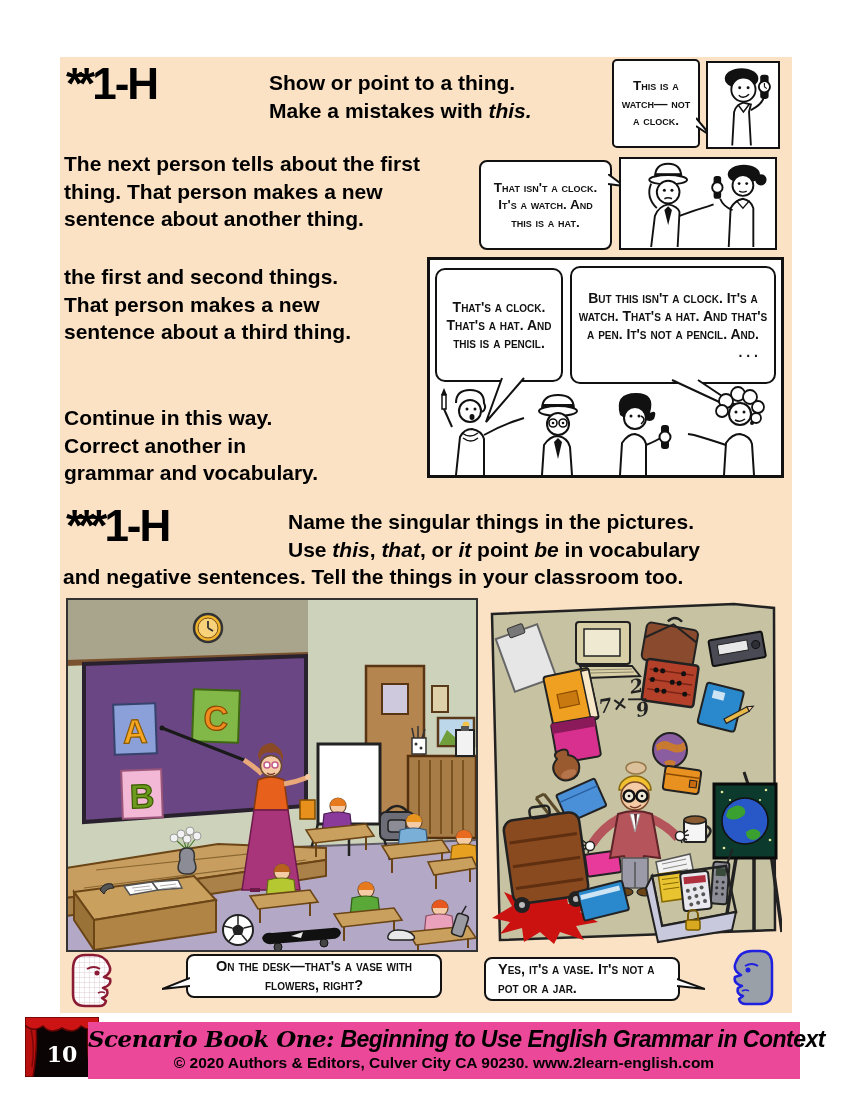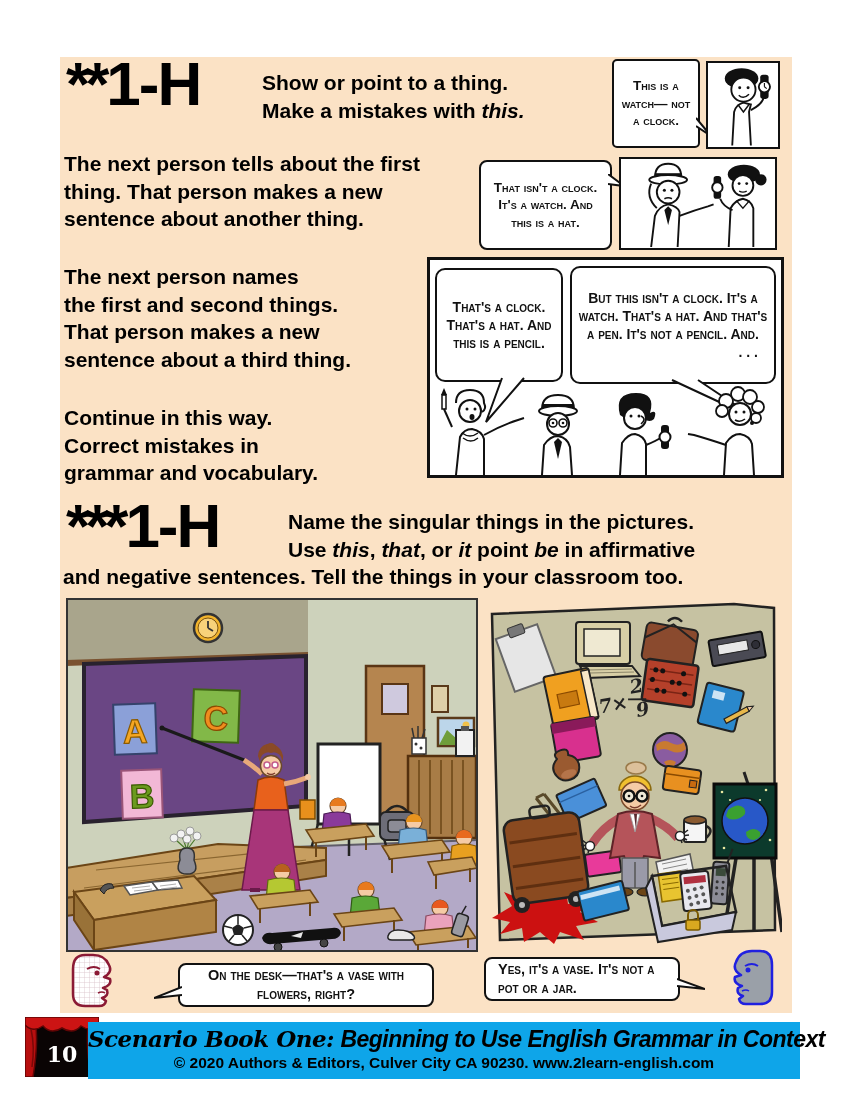"**1-H" .activity-heading { font-size: 62px -> 44px }
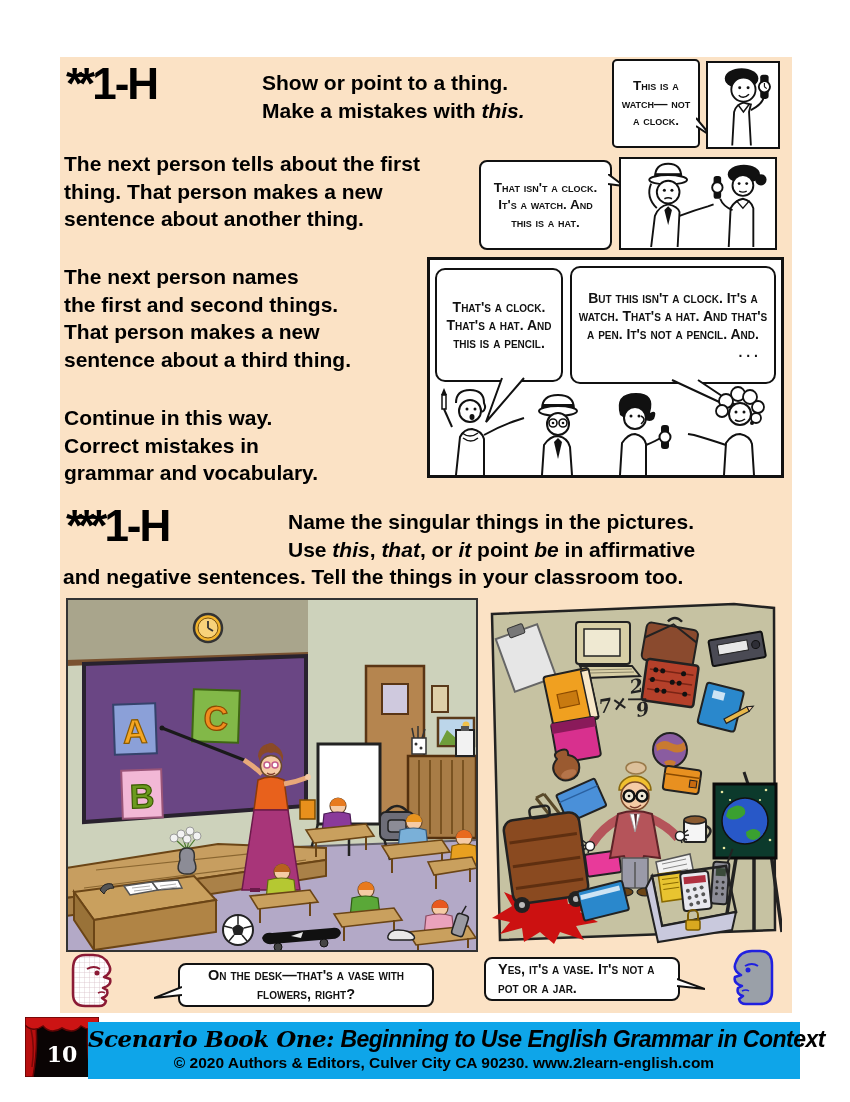"Show or point to a" div.abs { left: 202px -> 209px }
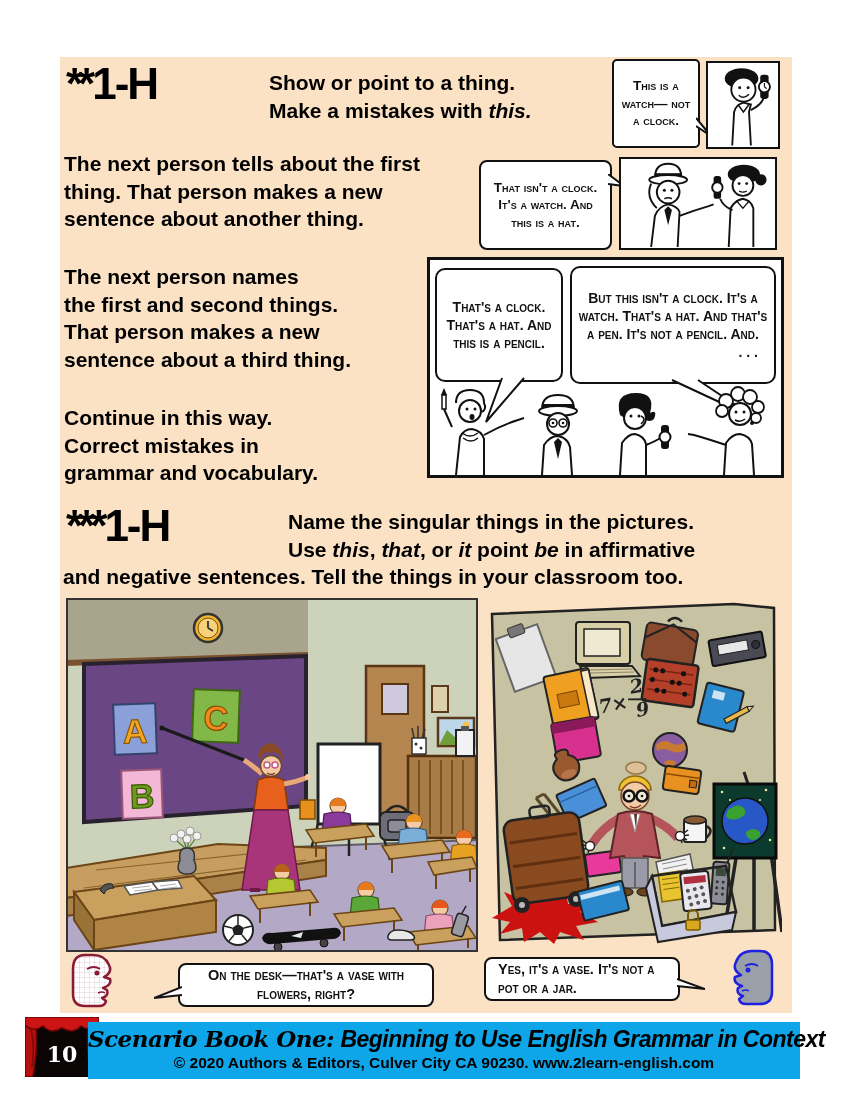"The next person names" div { html: <div>The next person names</div> -> none }
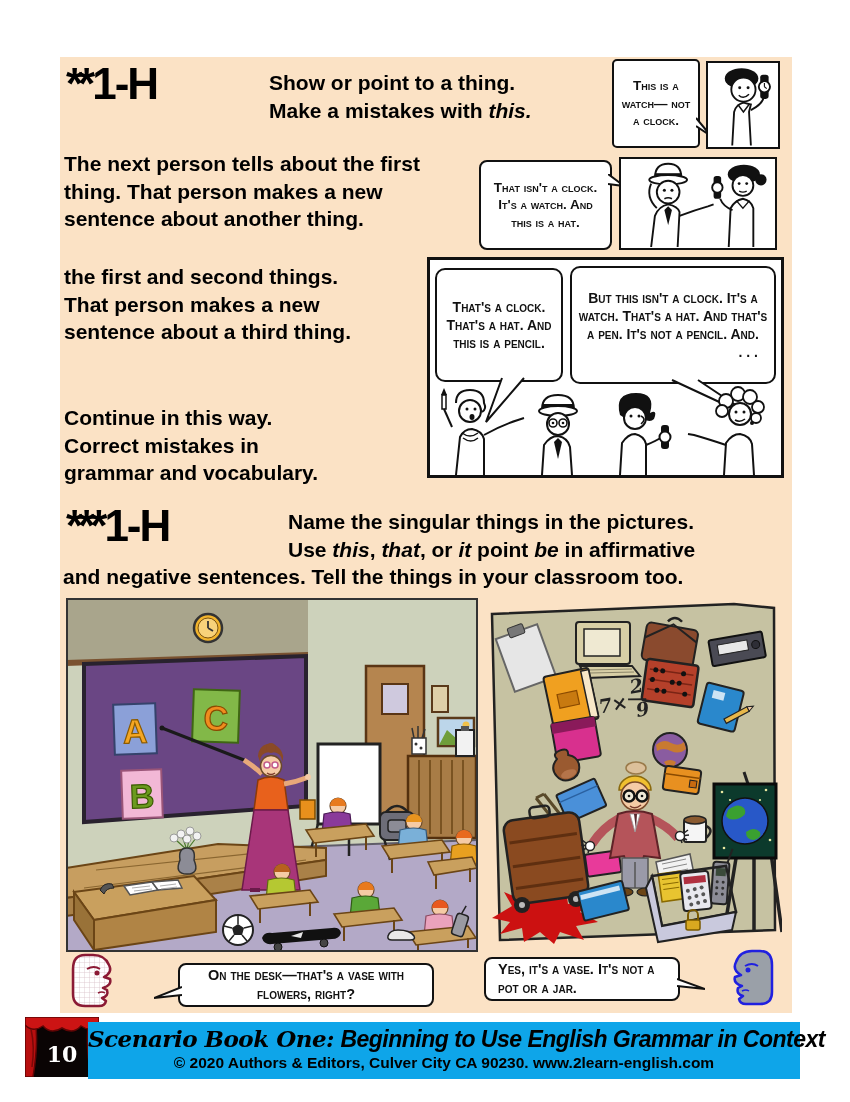"Correct mistakes in" div { text: mistakes -> another }
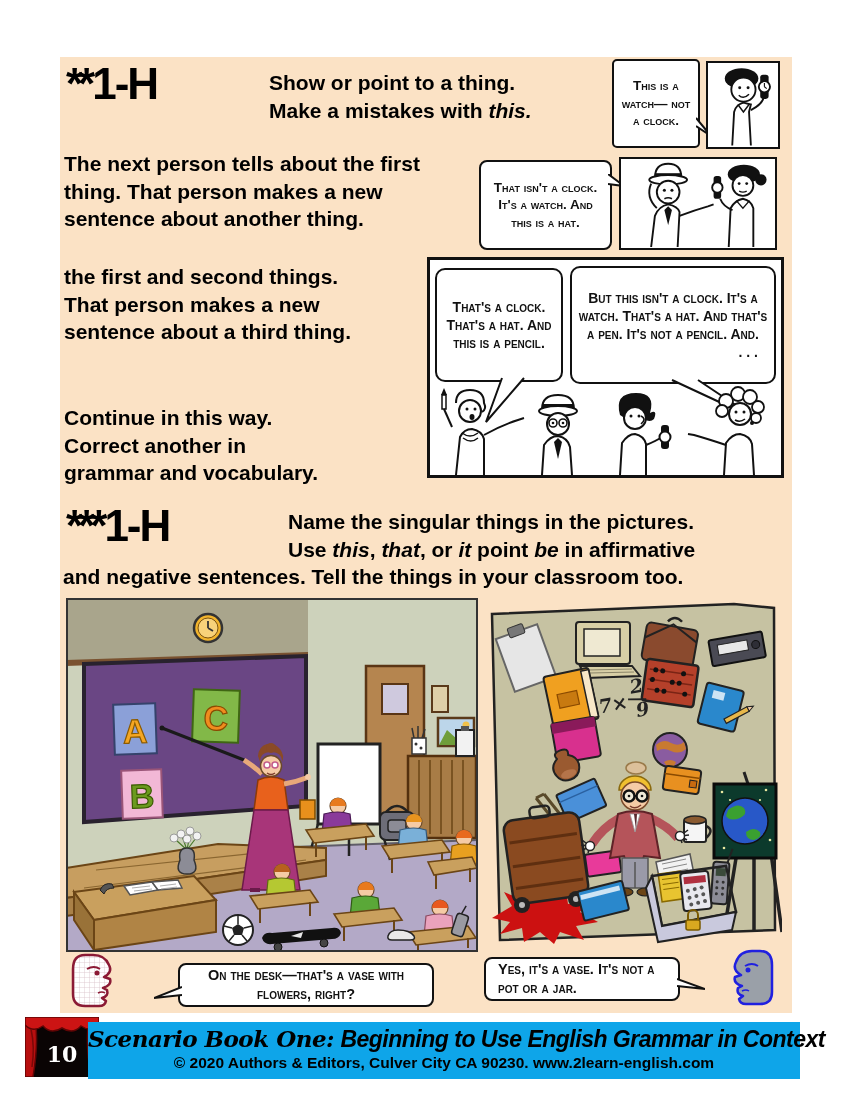"in affirmative" span { text: affirmative -> vocabulary }
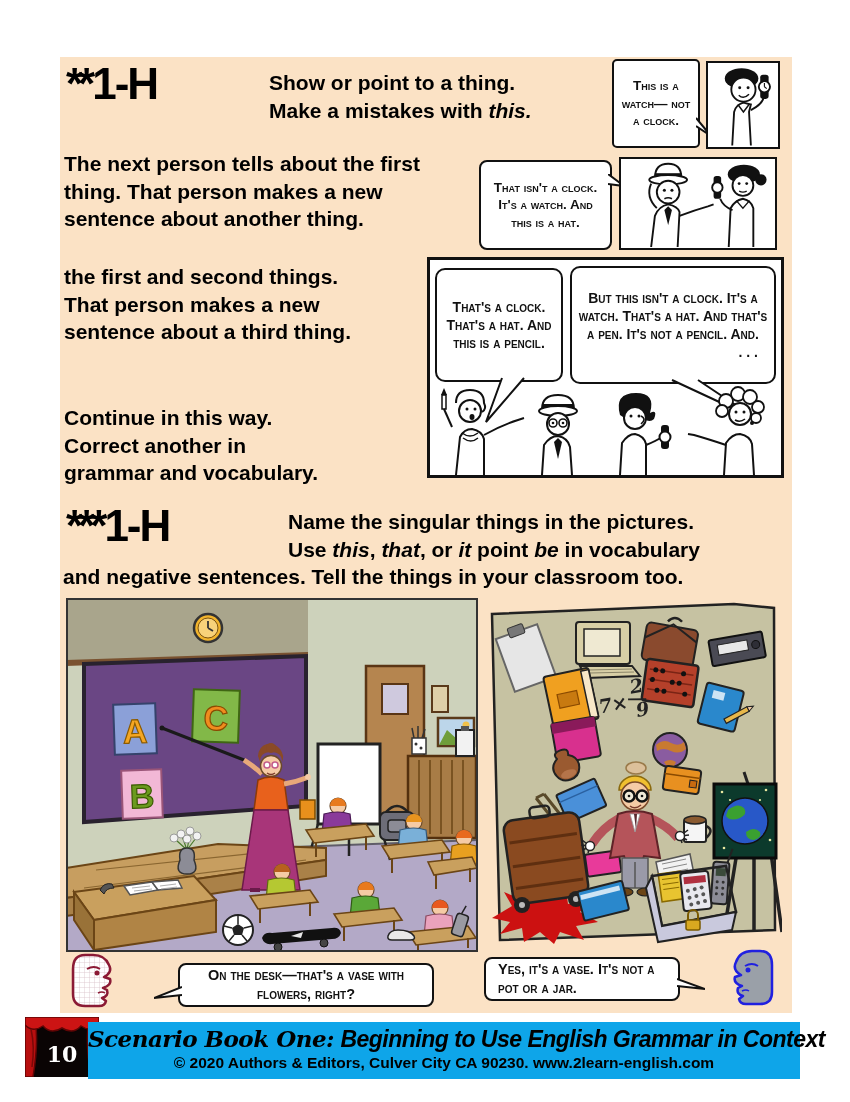"On the desk—that's a vase" .dlgL { left: 118px -> 126px; margin-top: 9px -> none }
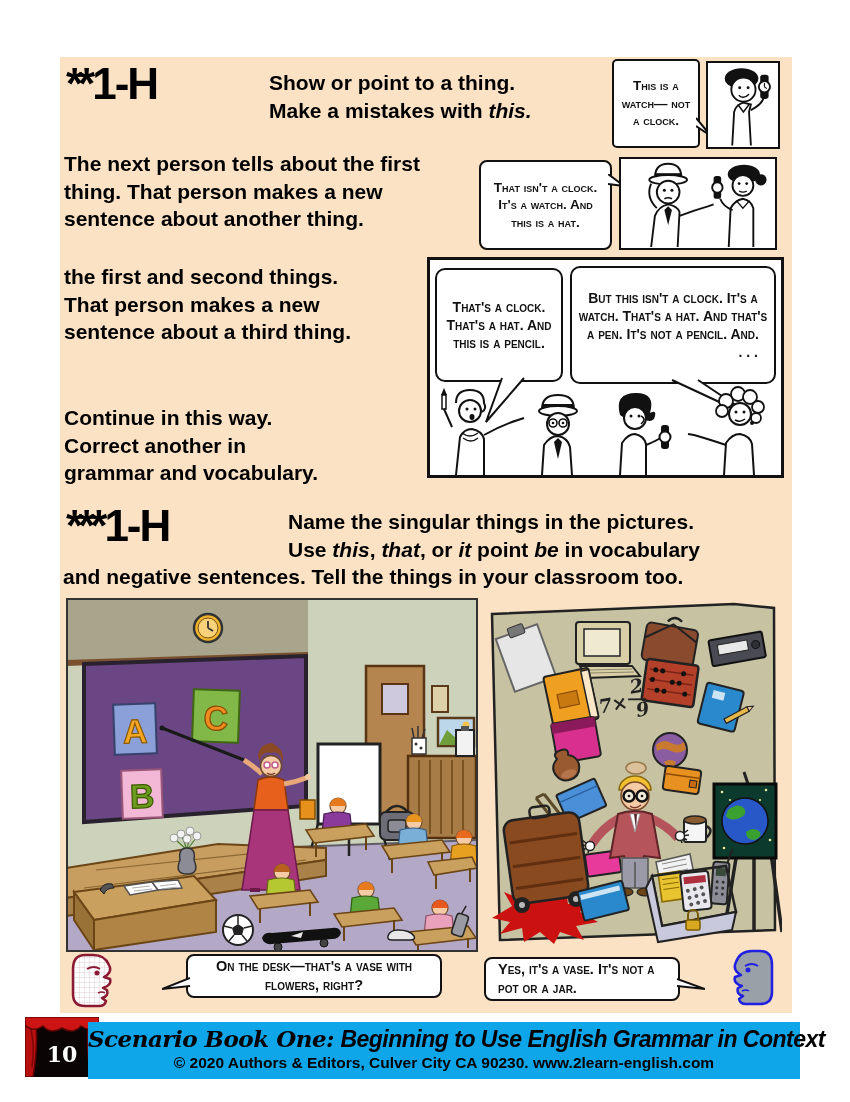"Scenario Book One: Beginning to" .footer-strip { background: #0ea5e9 -> #ec4899 }
